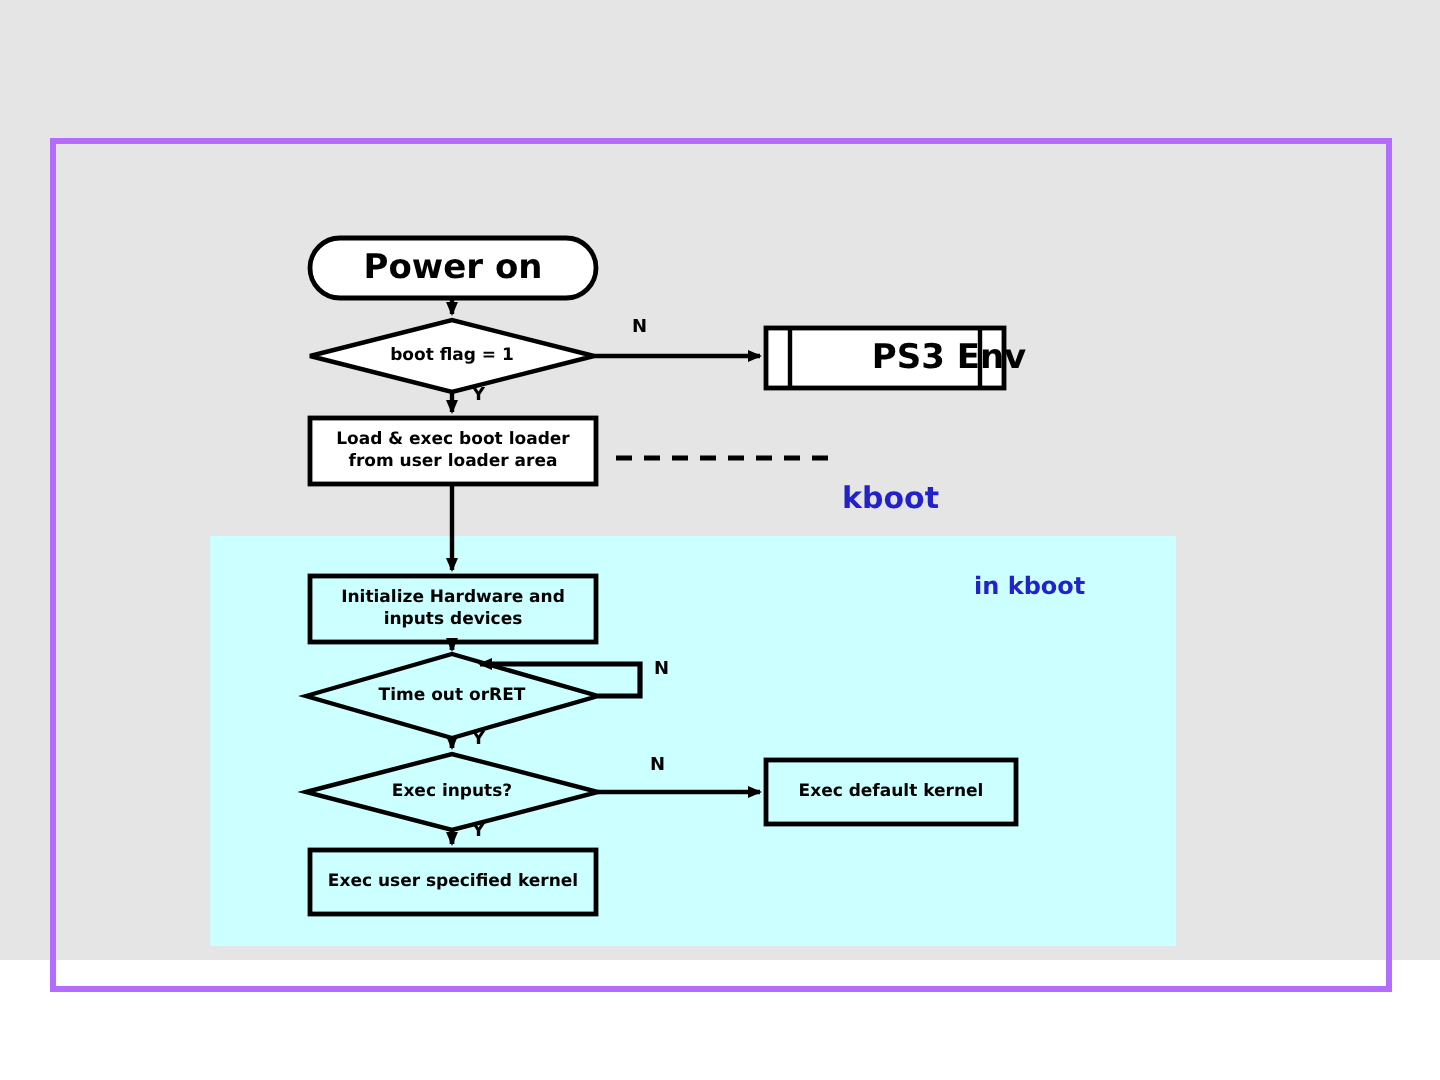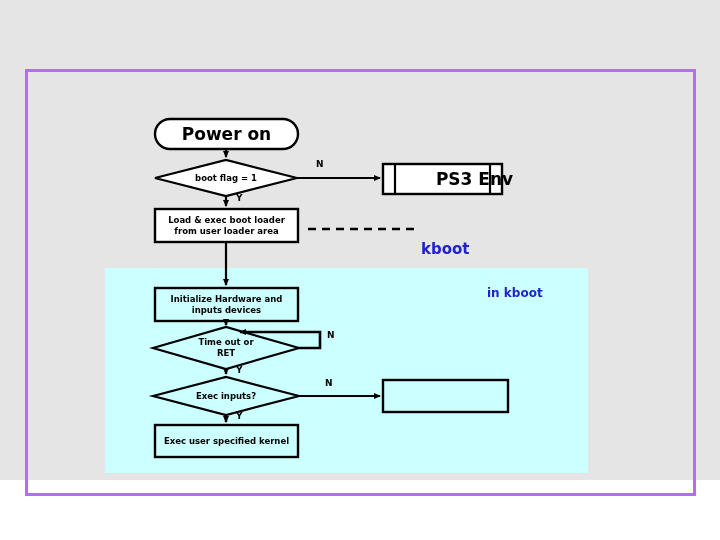"Time out or" div.node-text { flex-direction: column -> row }
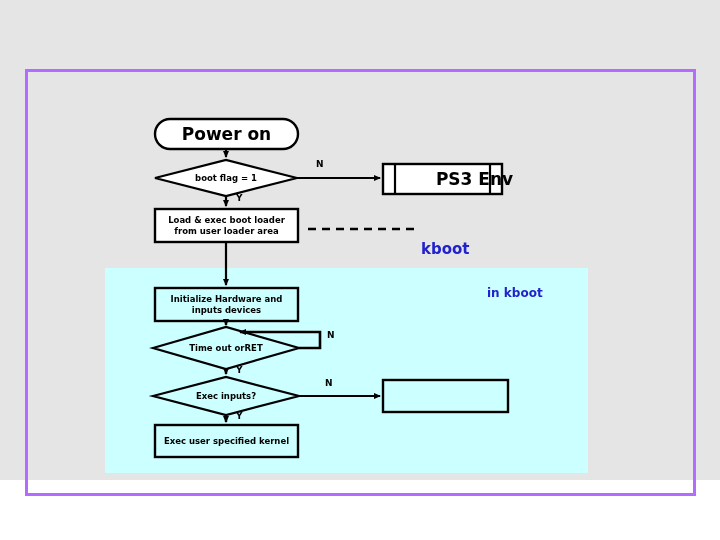"Exec default kernel" div.node-text { html: none -> <div>Exec default kernel</div> }
